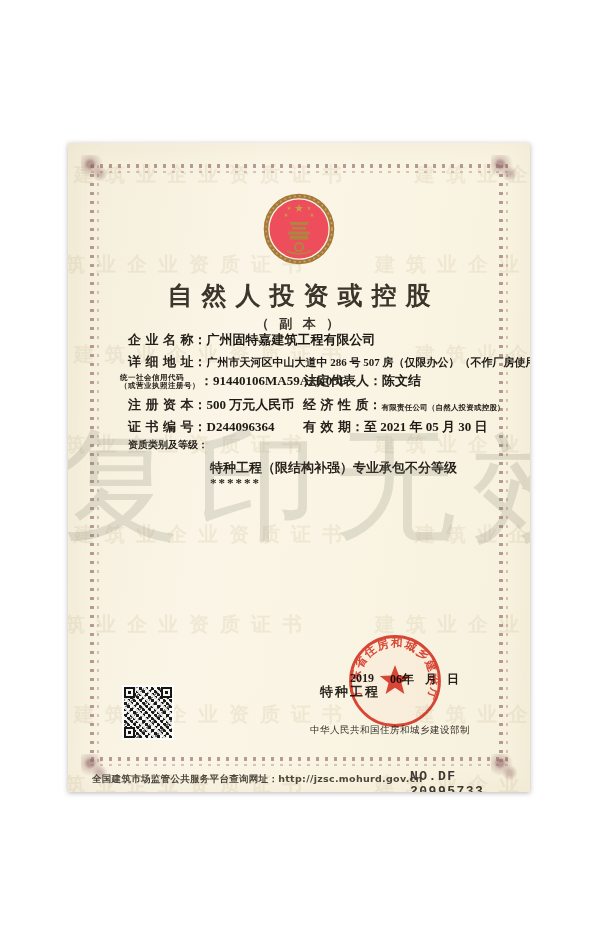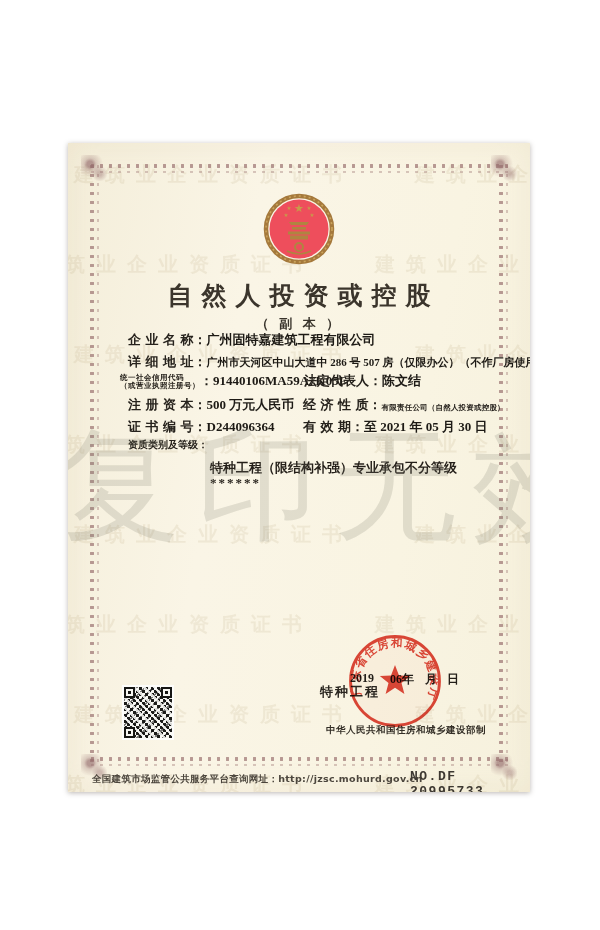"中华人民共和国住房和城乡建设部制" .ministry { font-weight: bold -> normal; left: 258px -> 242px }
